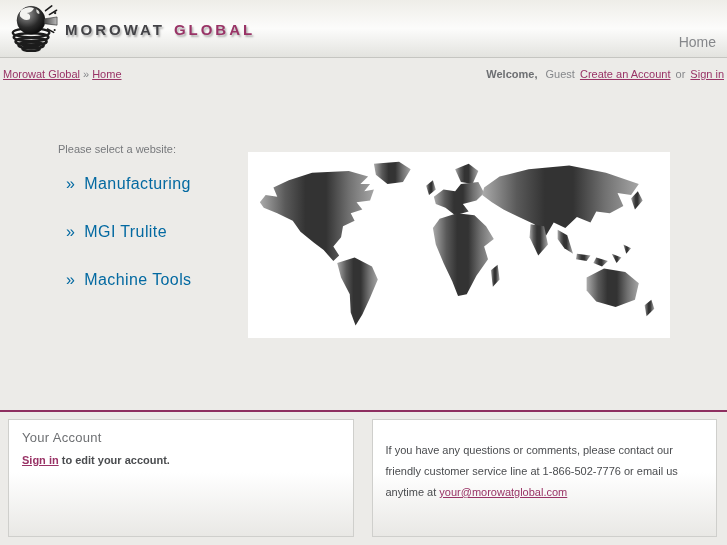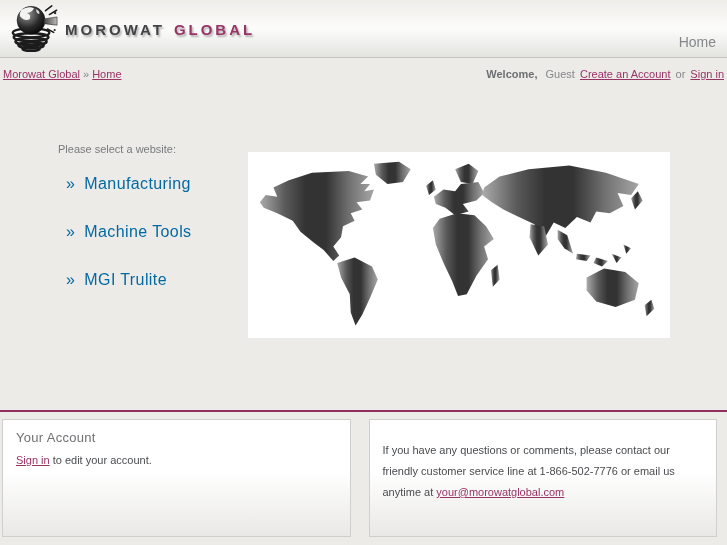"» Machine Tools" a.site-link { order: before "» MGI Trulite" -> after "» MGI Trulite" }
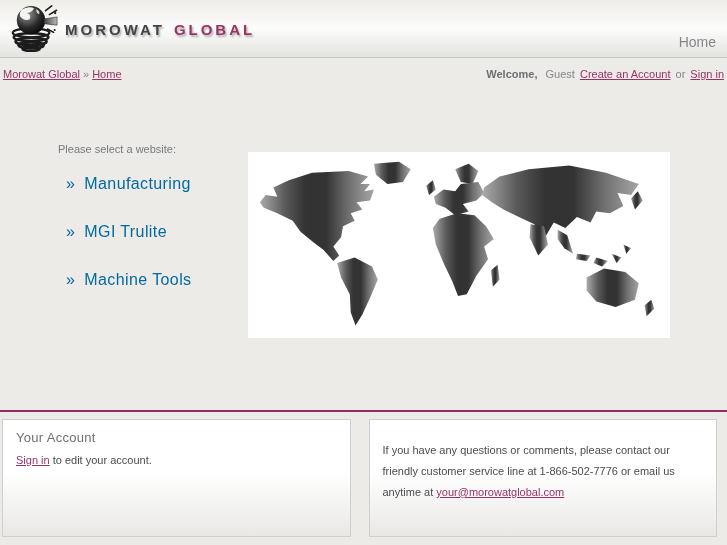"Your Account" .footer { padding: 7px 10px 0 2px -> 7px 10px 0 8px }
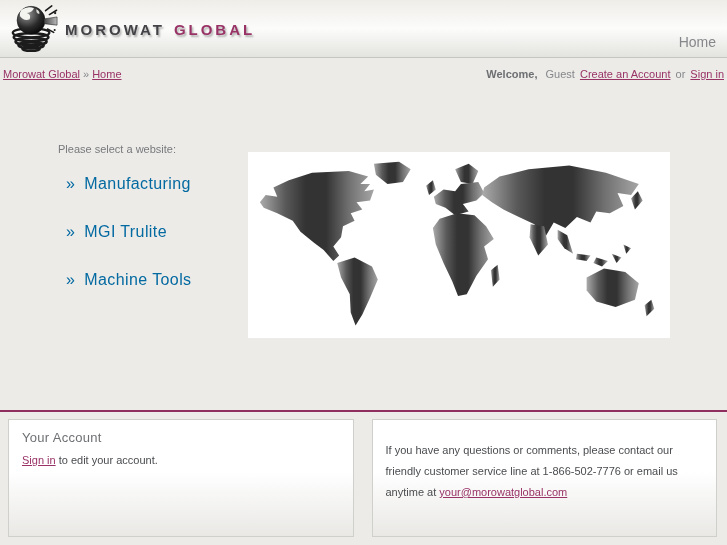"Sign in to edit your" p { font-weight: none -> bold }
